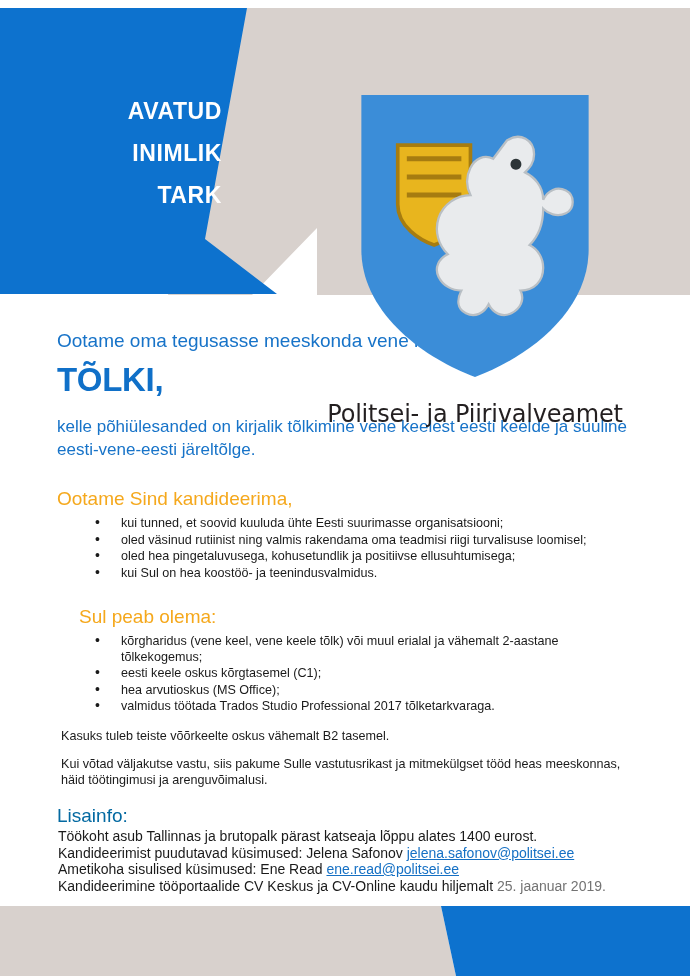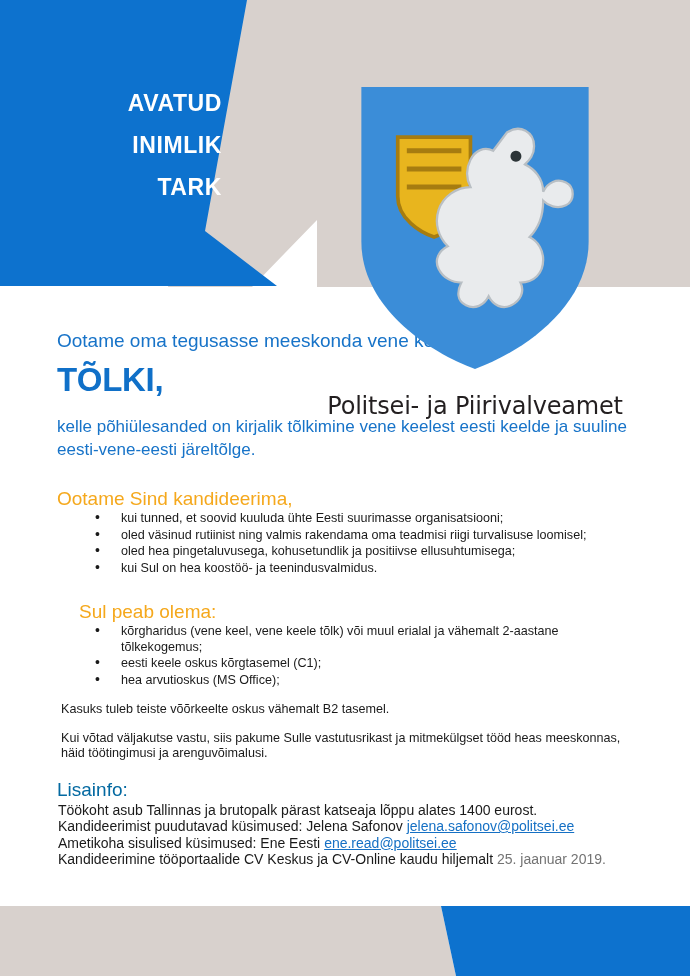"AVATUD" #header { top: 0 -> 8px }
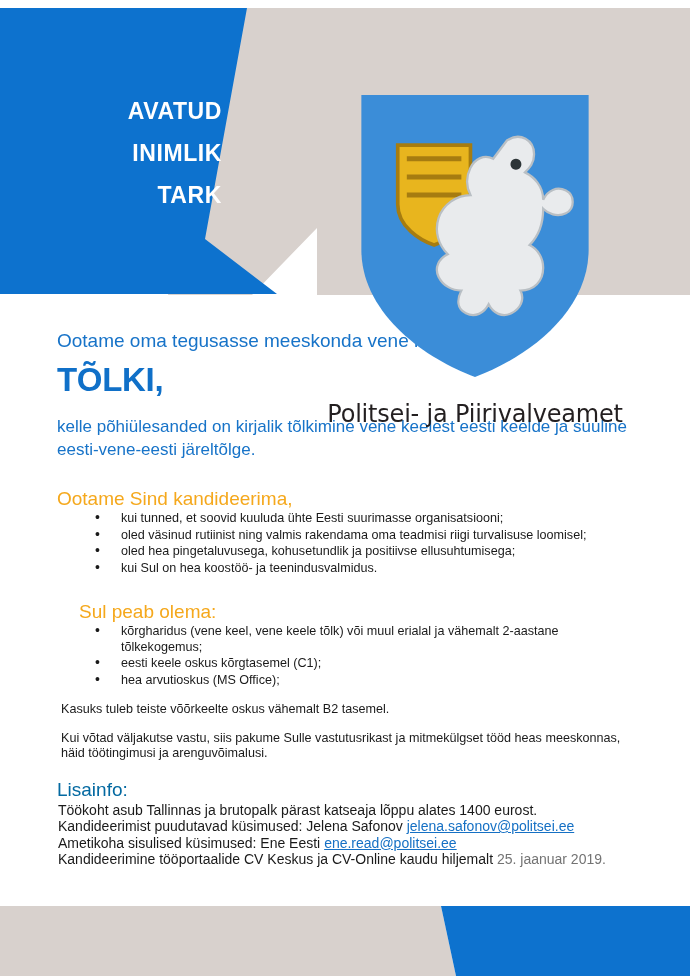"kui tunned, et soovid kuuluda" ul.blist { margin-top: none -> 5px }
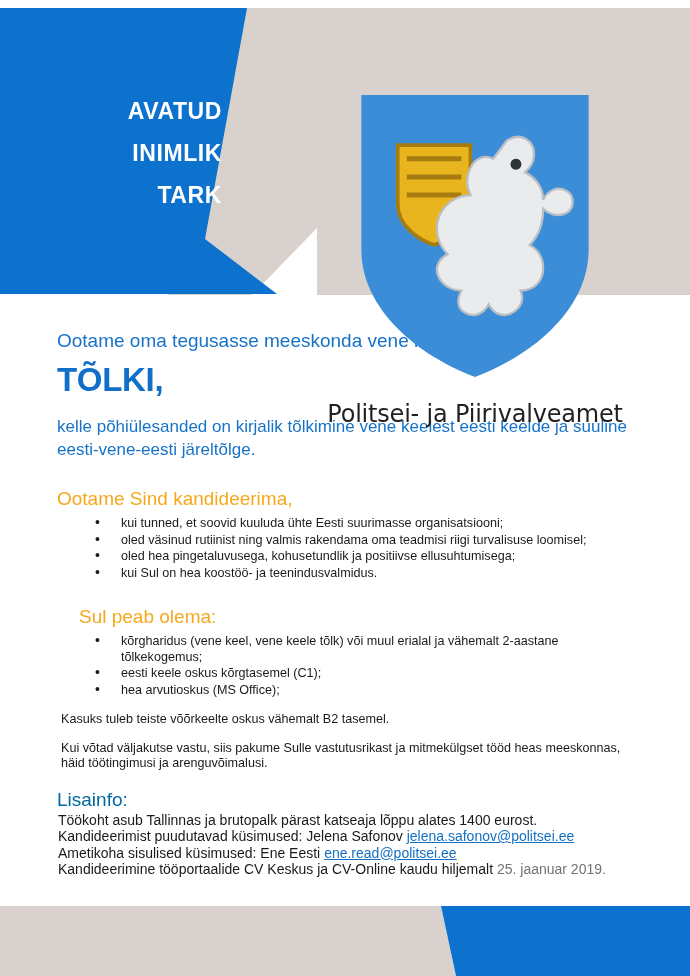"valmidus töötada Trados Studio" li { html: none -> <li>valmidus töötada Trados Studio Professional 2017 tõlketarkvaraga.</li> }
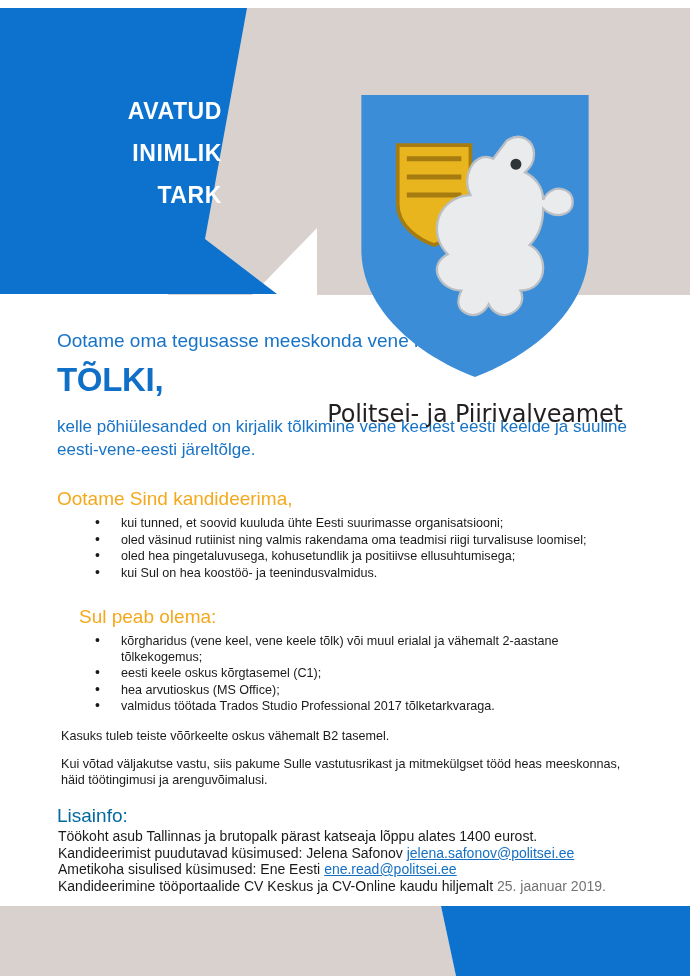"Ametikoha sisulised küsimused: Ene Eesti" span { text: Eesti -> Read }
